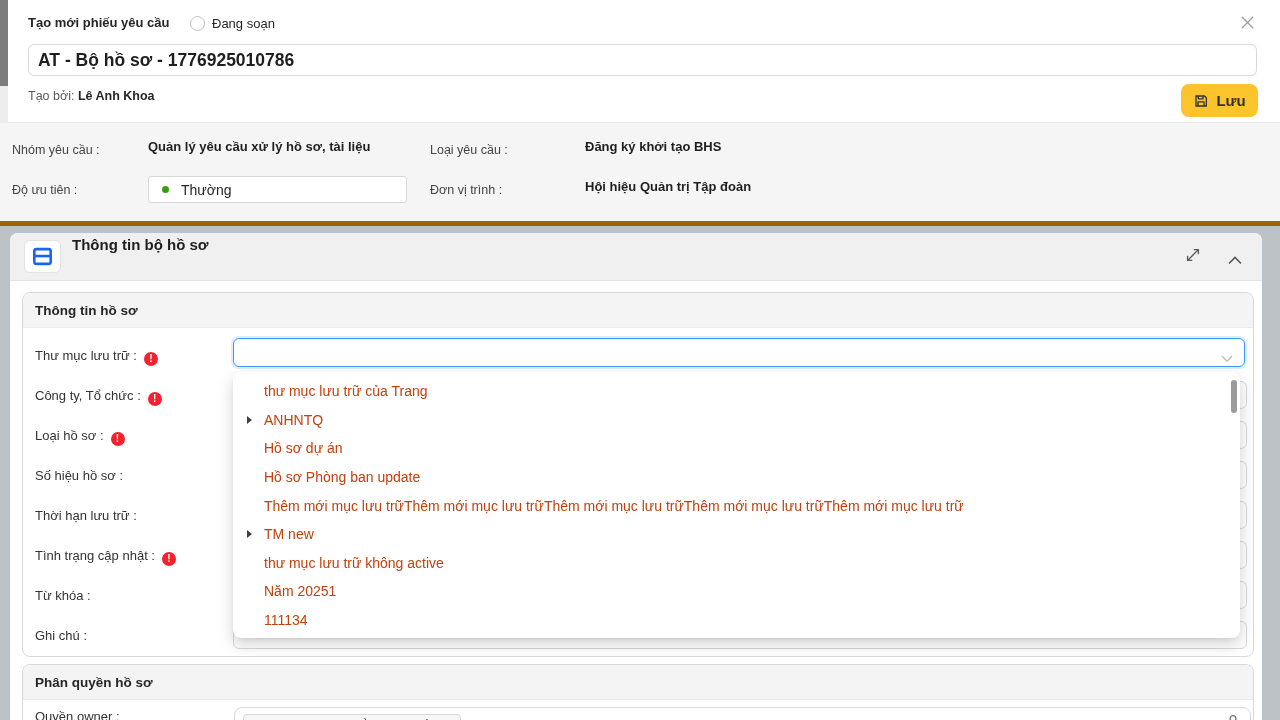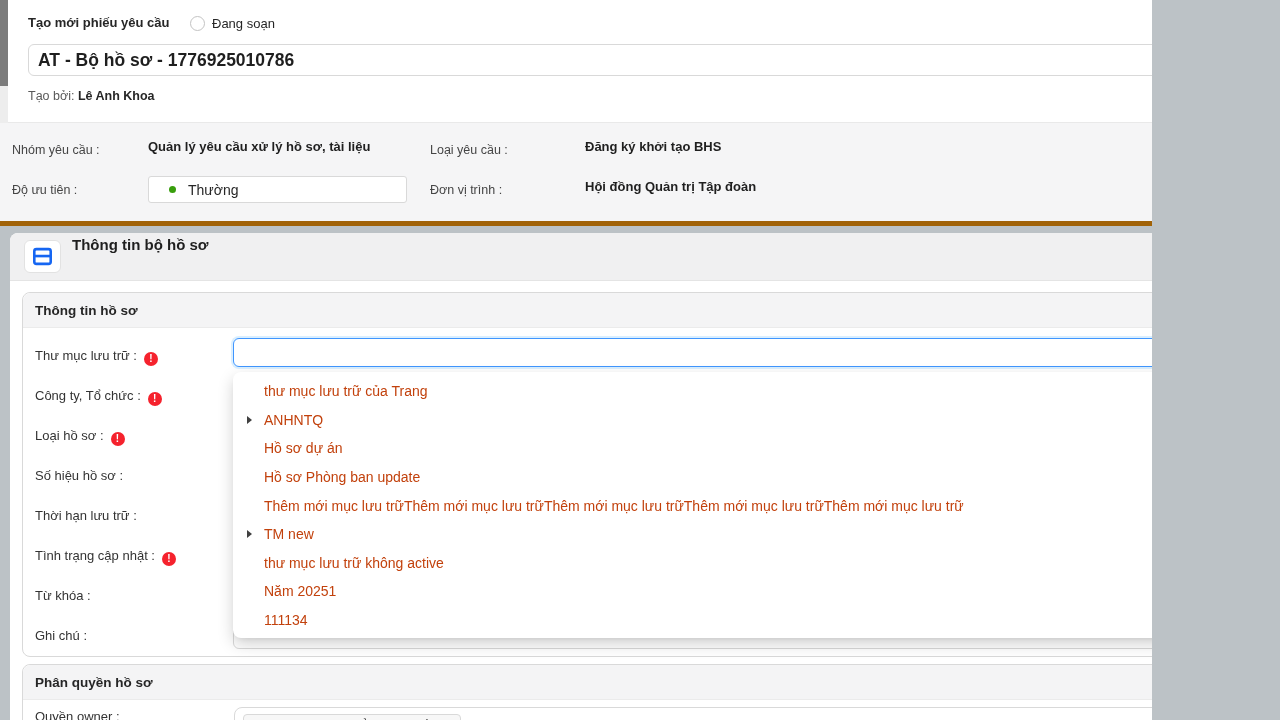"Tạo mới phiếu yêu cầu" #app { width: 1152px -> 1280px }
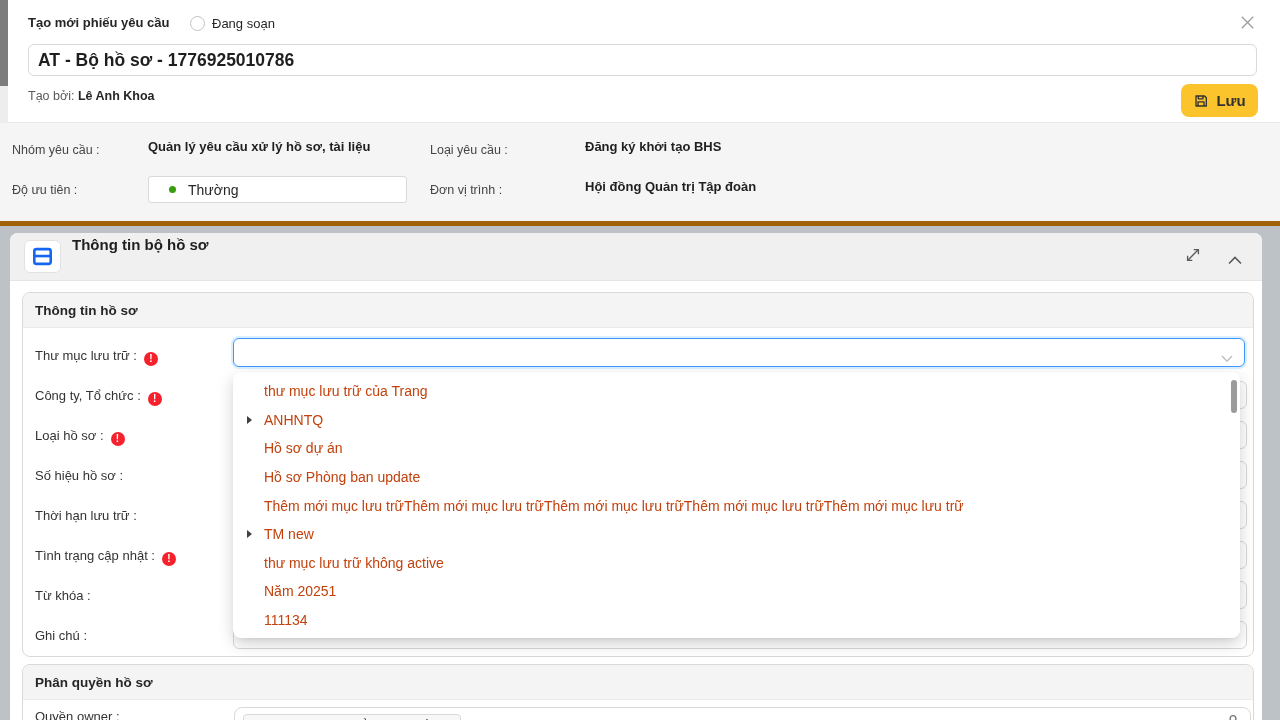"Thường" .prio-box { padding-left: 20px -> 13px }
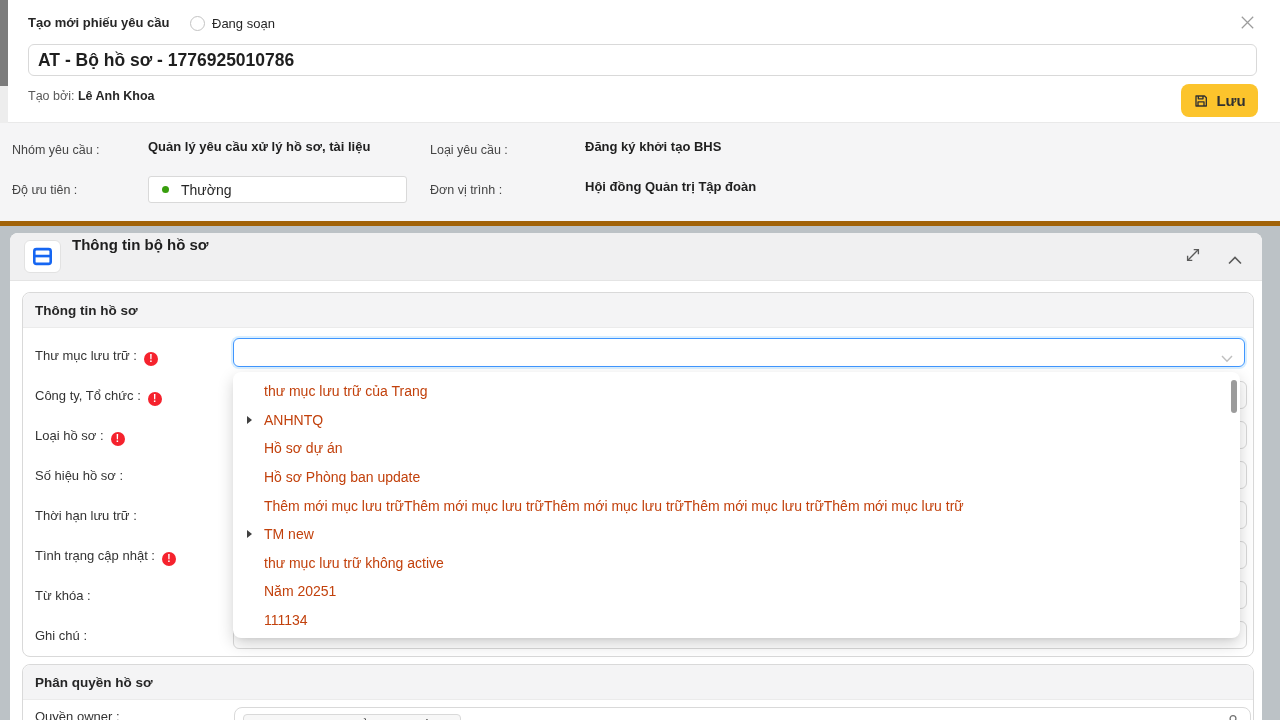"Hội đồng Quản trị Tập" div.val { text: đồng -> hiệu }
